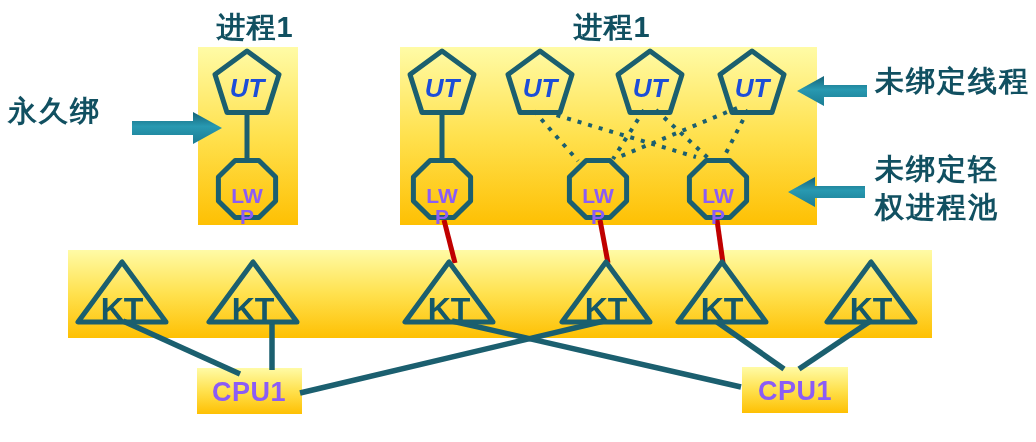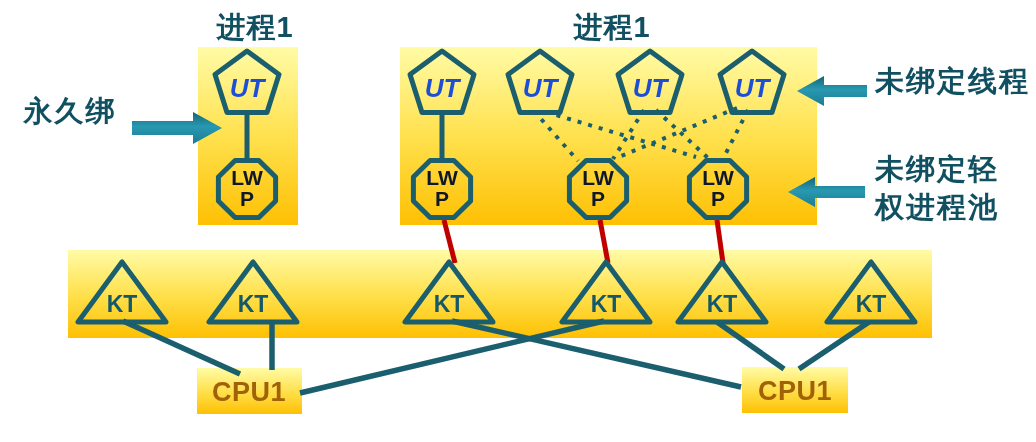"永久绑" div.lbl { text-align: center -> left }
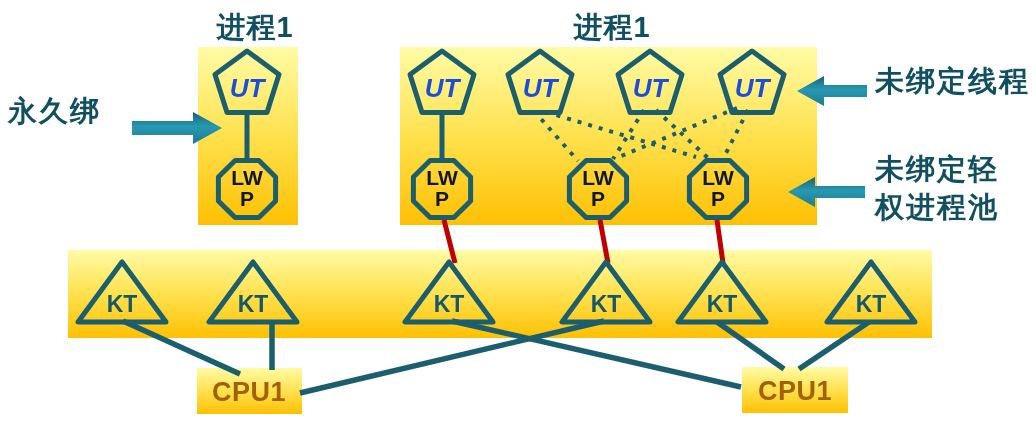"LW" .node-lwp { color: #0f172a -> #8b5cf6; margin-top: none -> 18px }
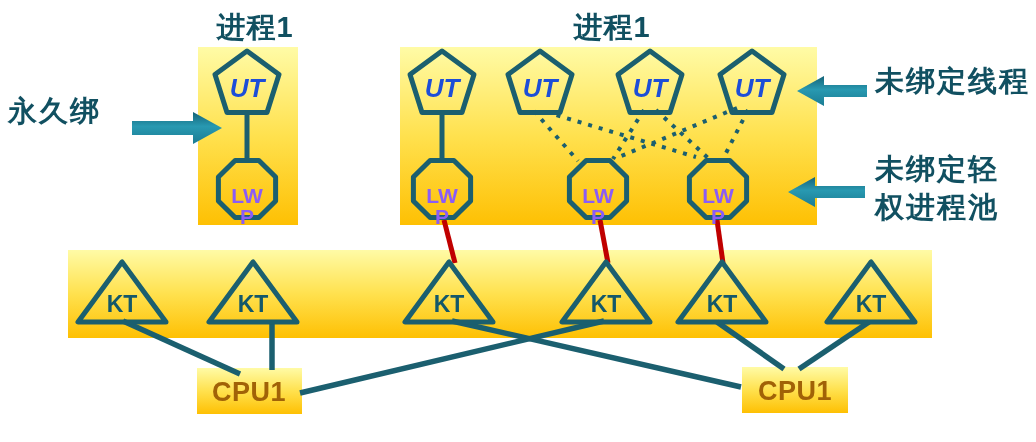"KT" .node-kt { font-size: 23px -> 32px }
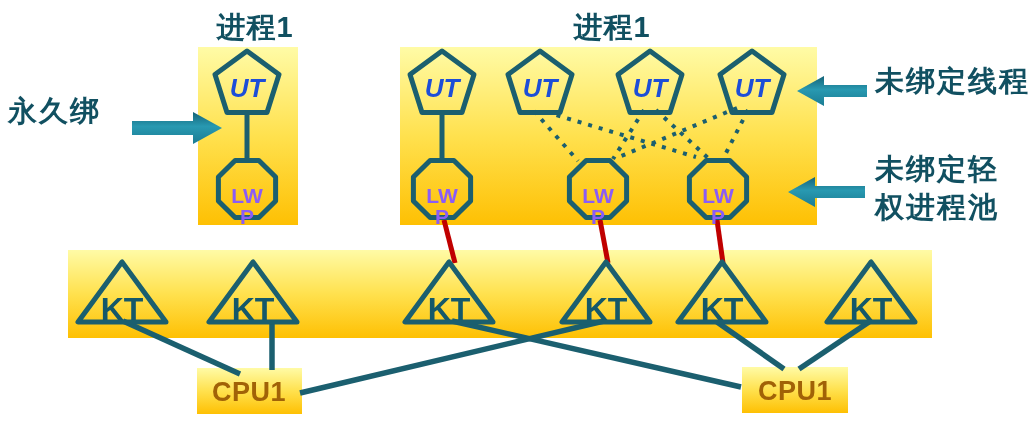"CPU1" .node-cpu { color: #a16207 -> #8b5cf6 }
